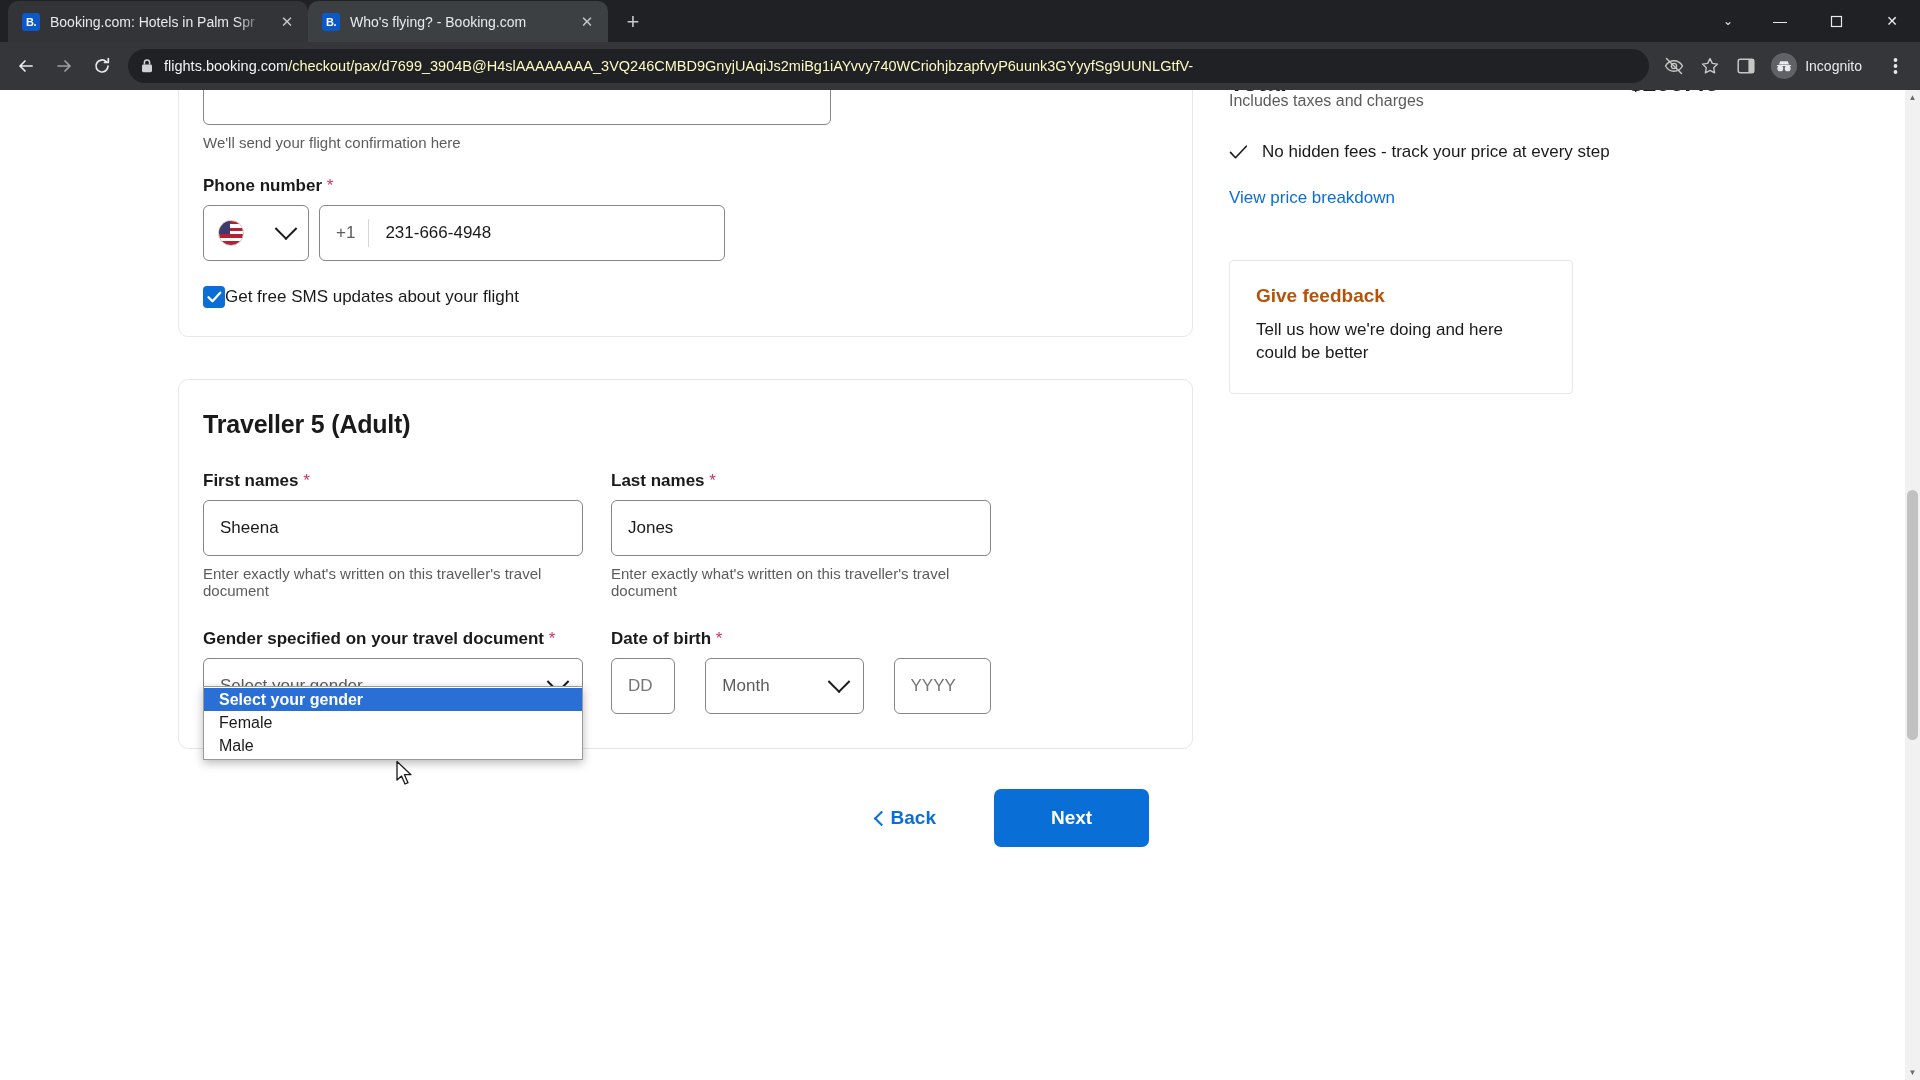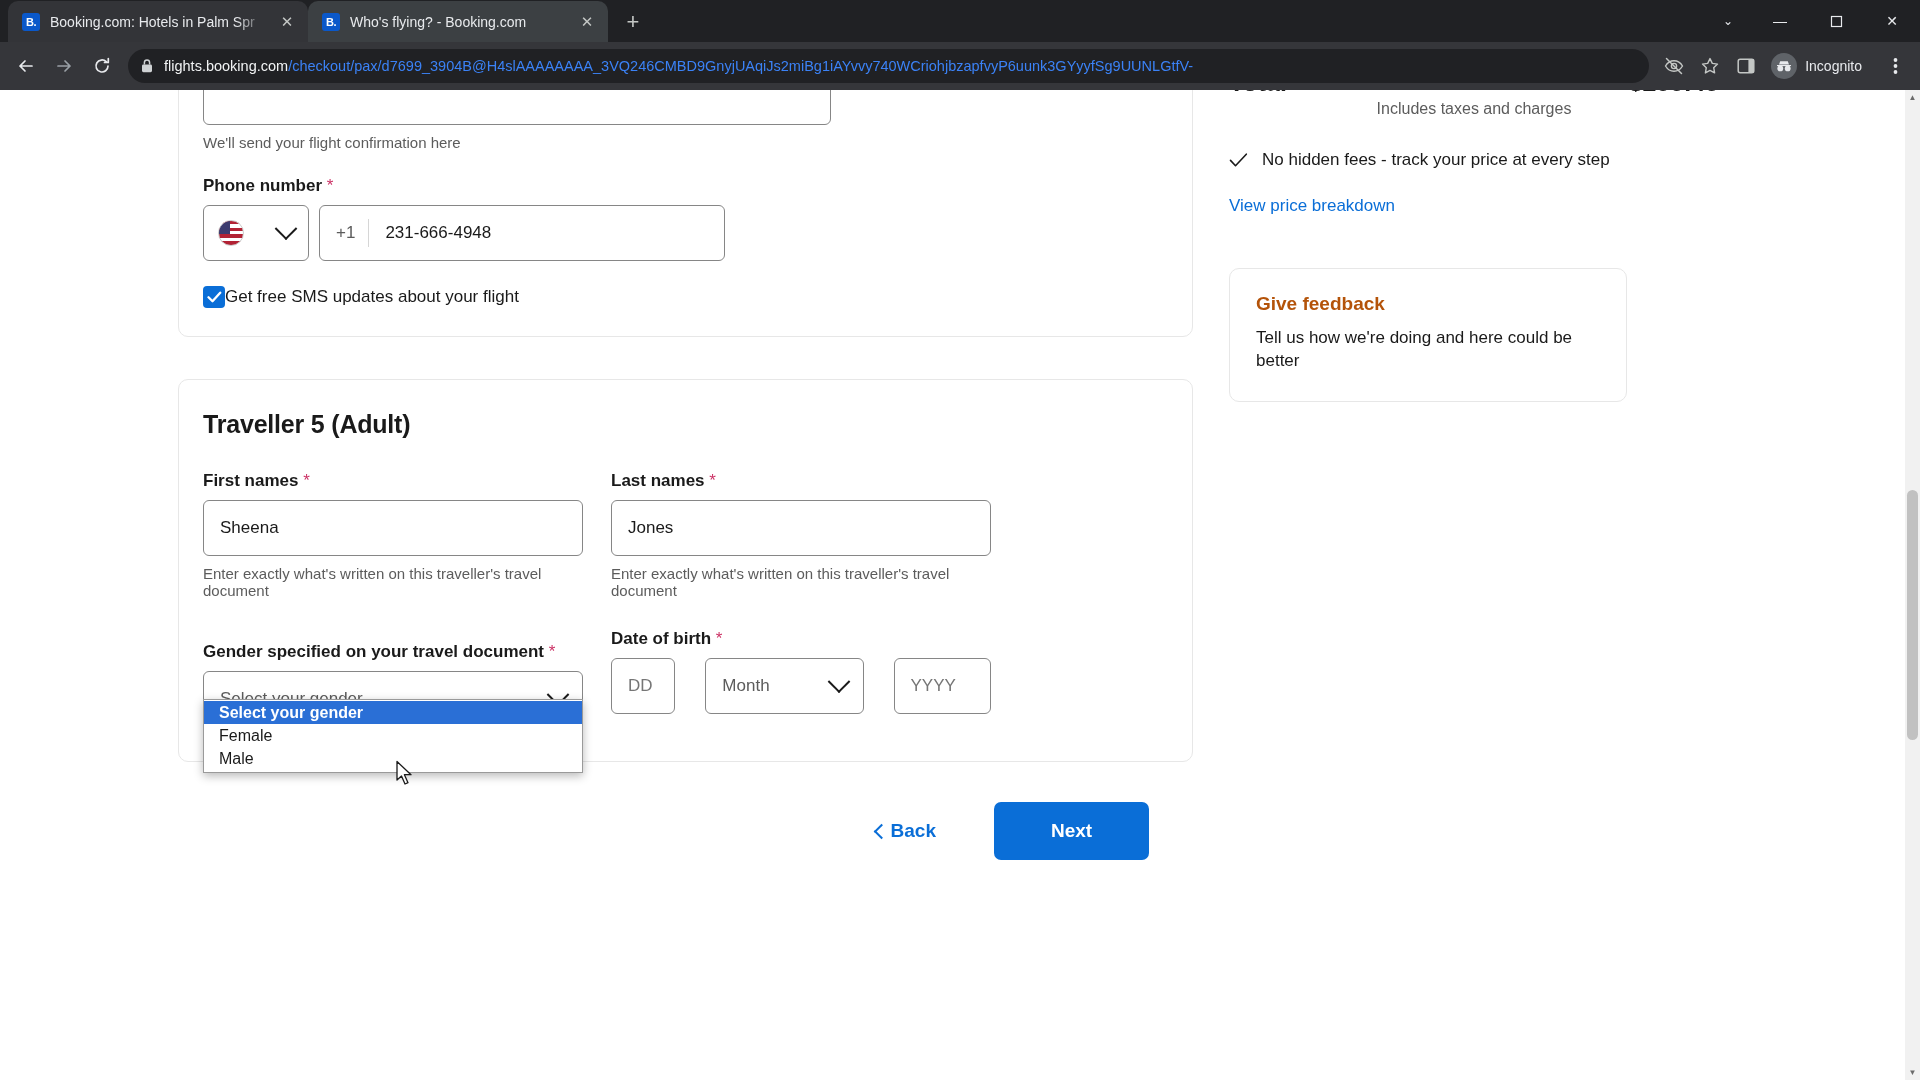"/checkout/pax/d7699_3904B@H4slAAAAAAAA_3" .url-path { color: #3b82f6 -> #fef9c3 }
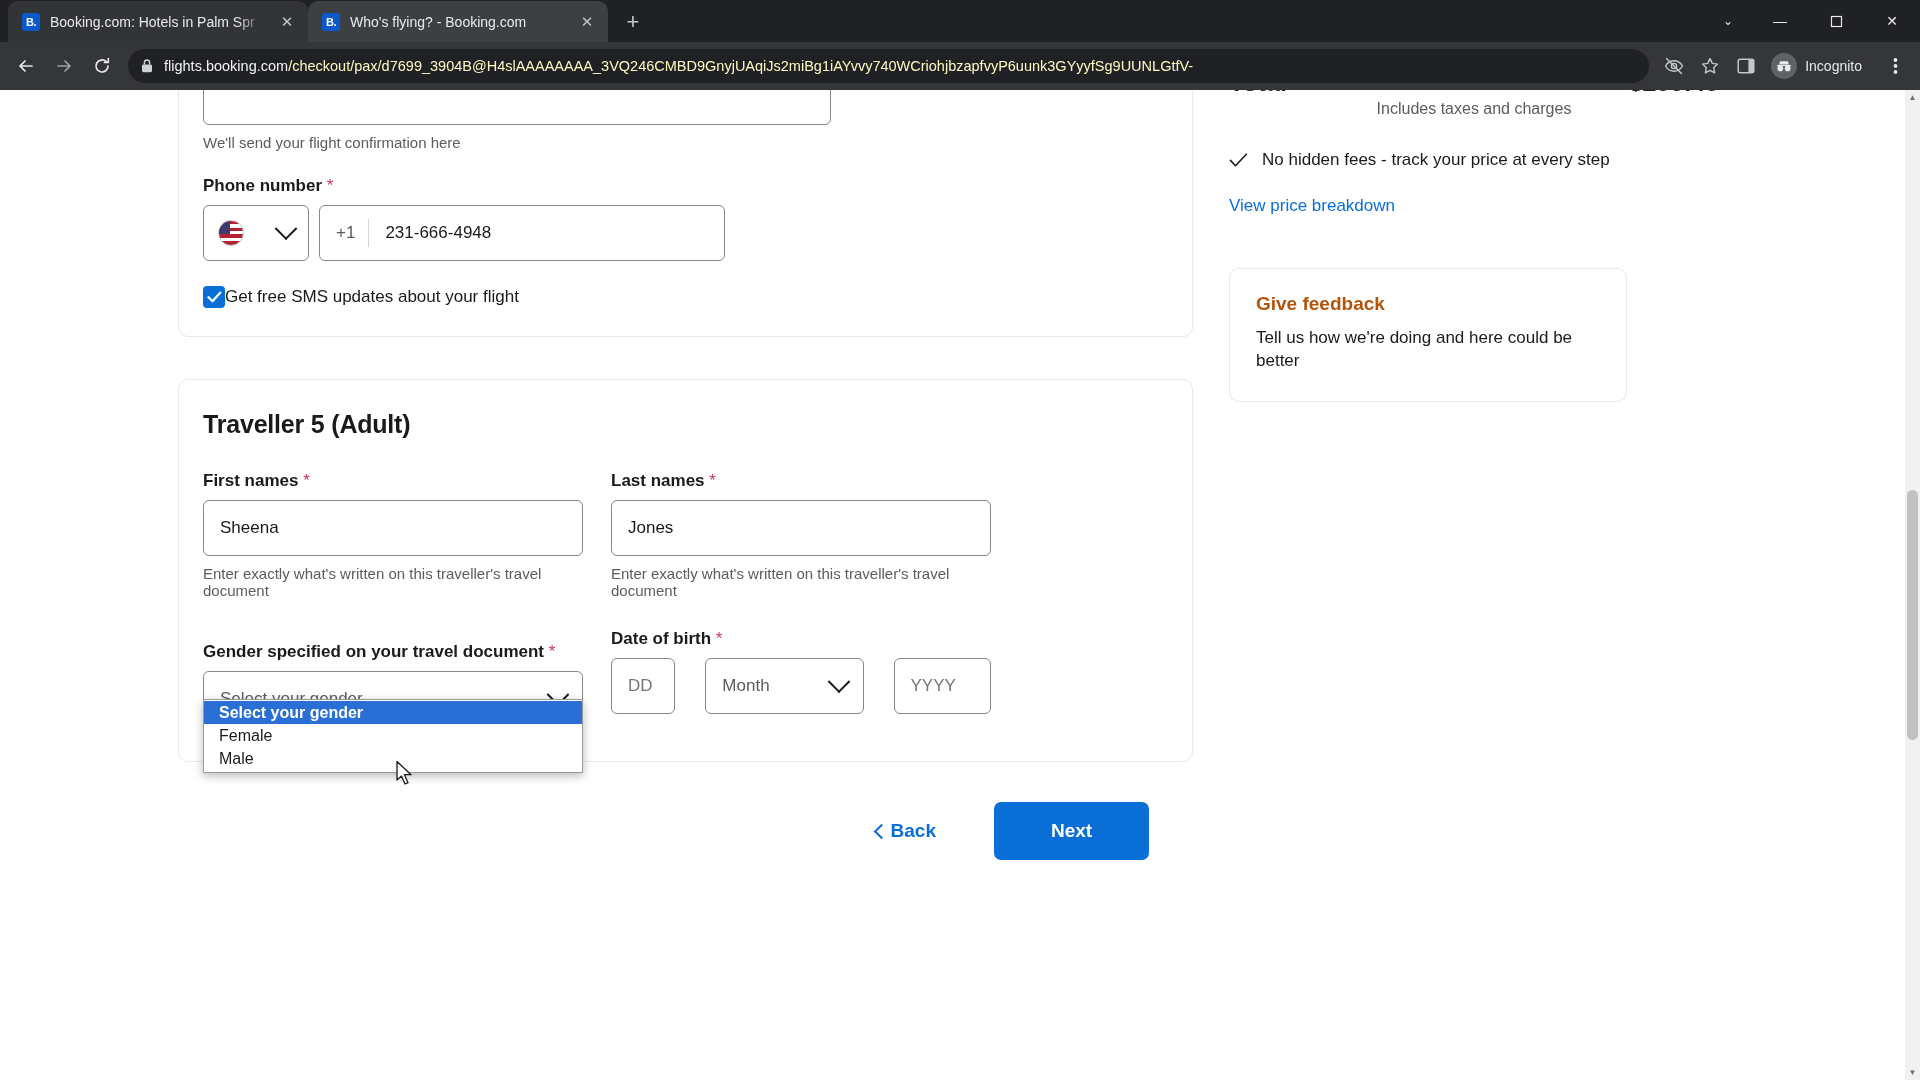"Includes taxes and charges" .side-sub { margin-top: 8px -> none; text-align: center -> none }
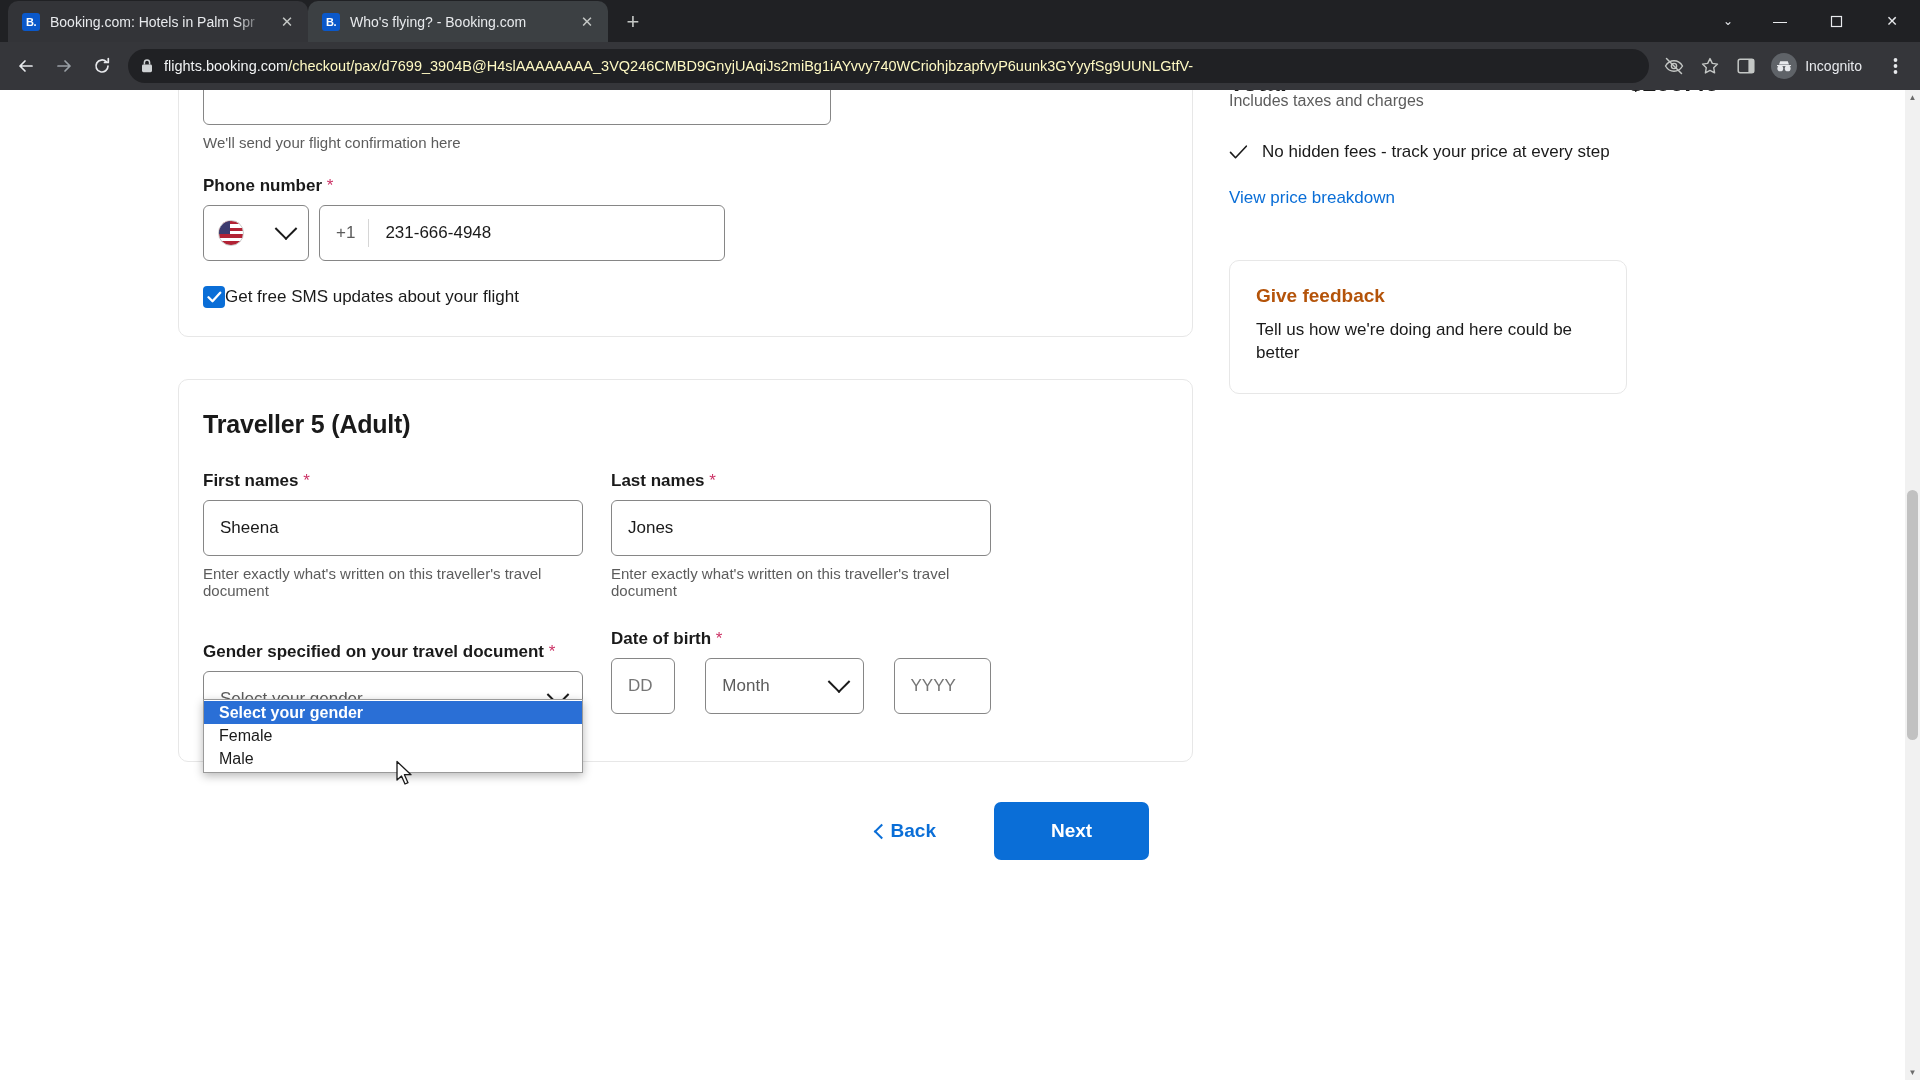"Give feedback" .feedback-card { border-radius: 10px -> 4px; width: 398px -> 344px }
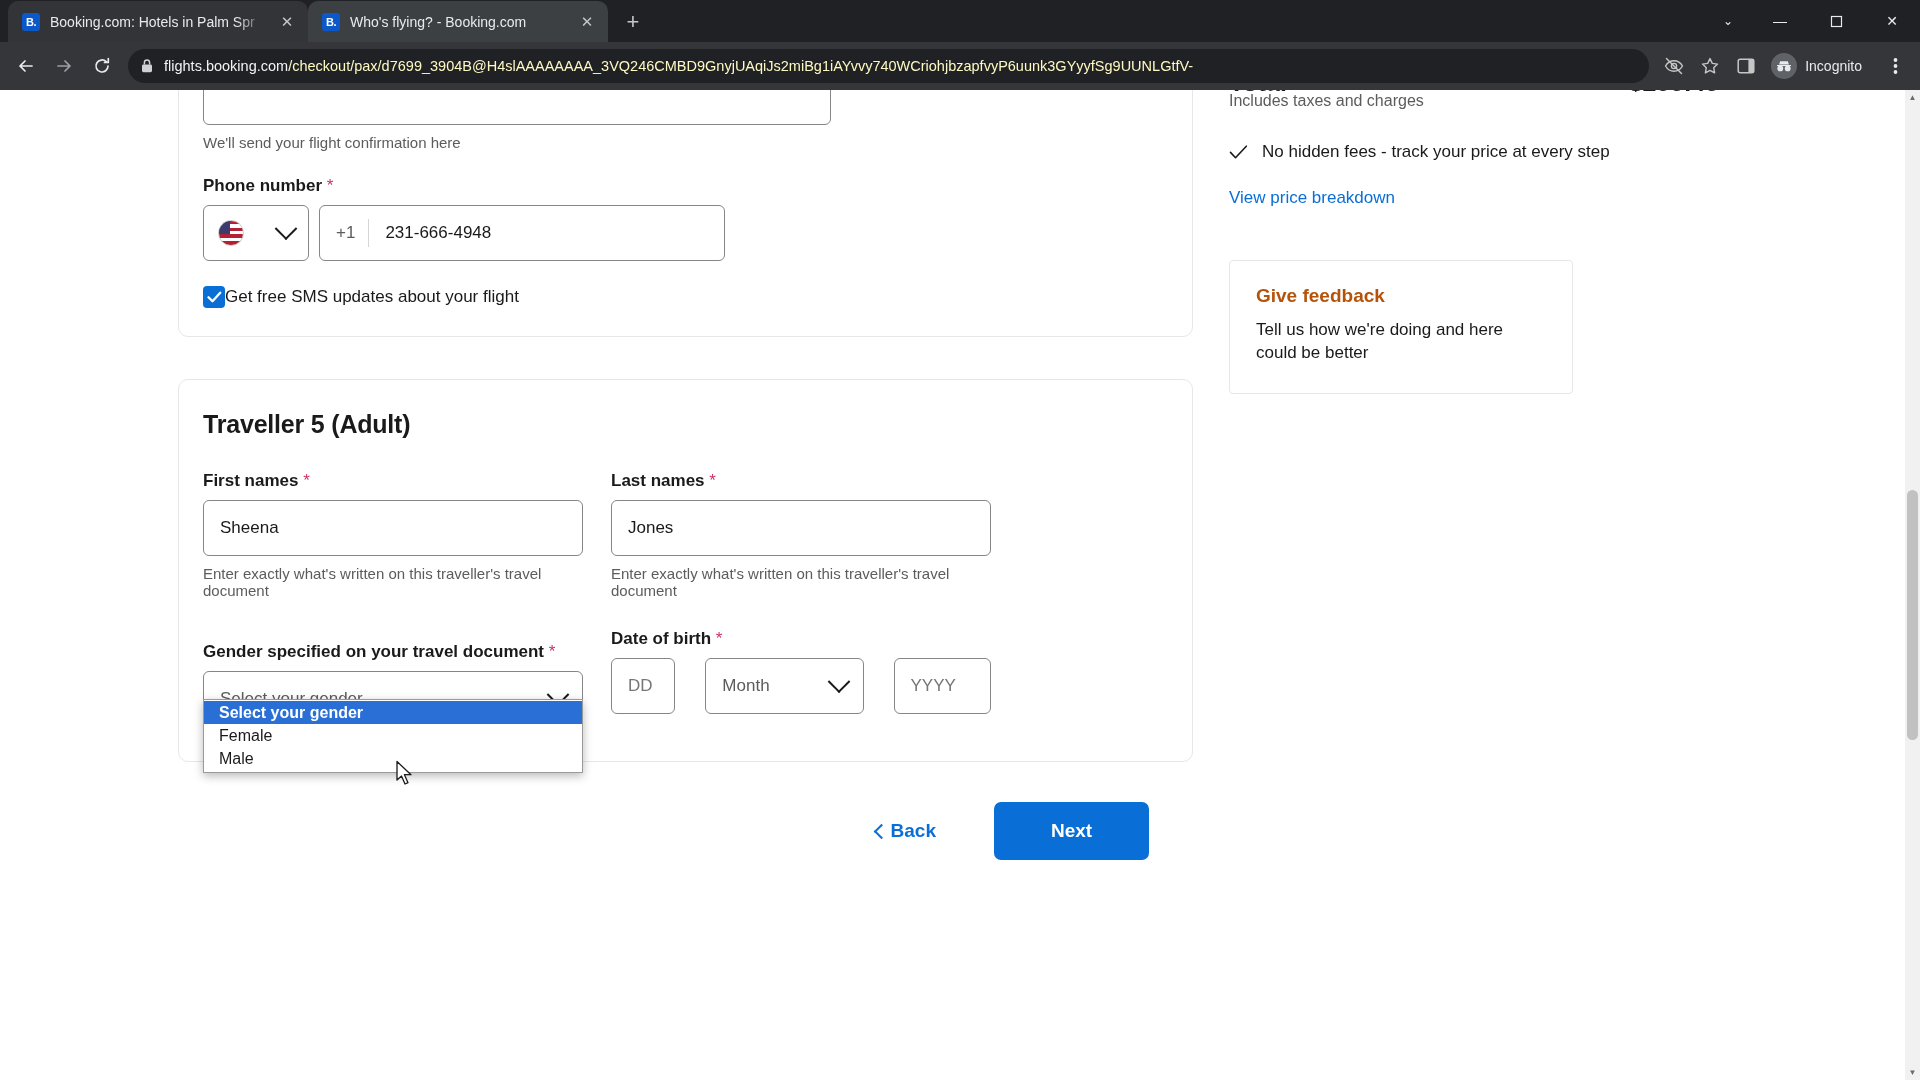"Gender specified on your travel" .gender-col { margin-top: 13px -> none }
